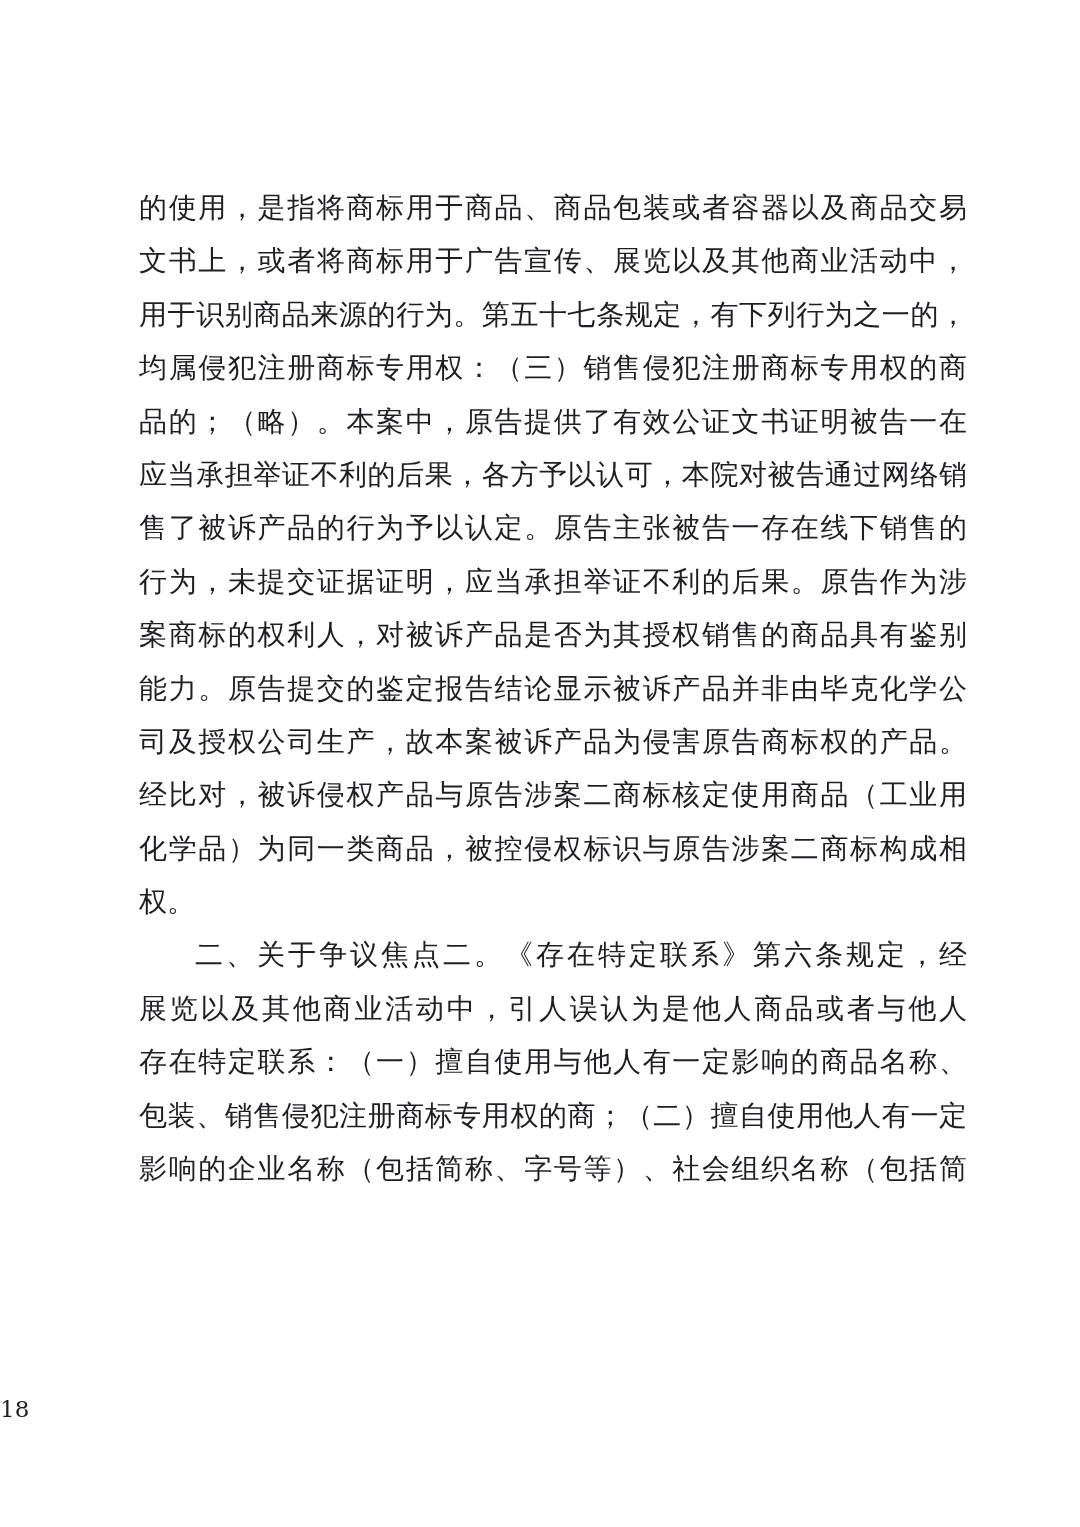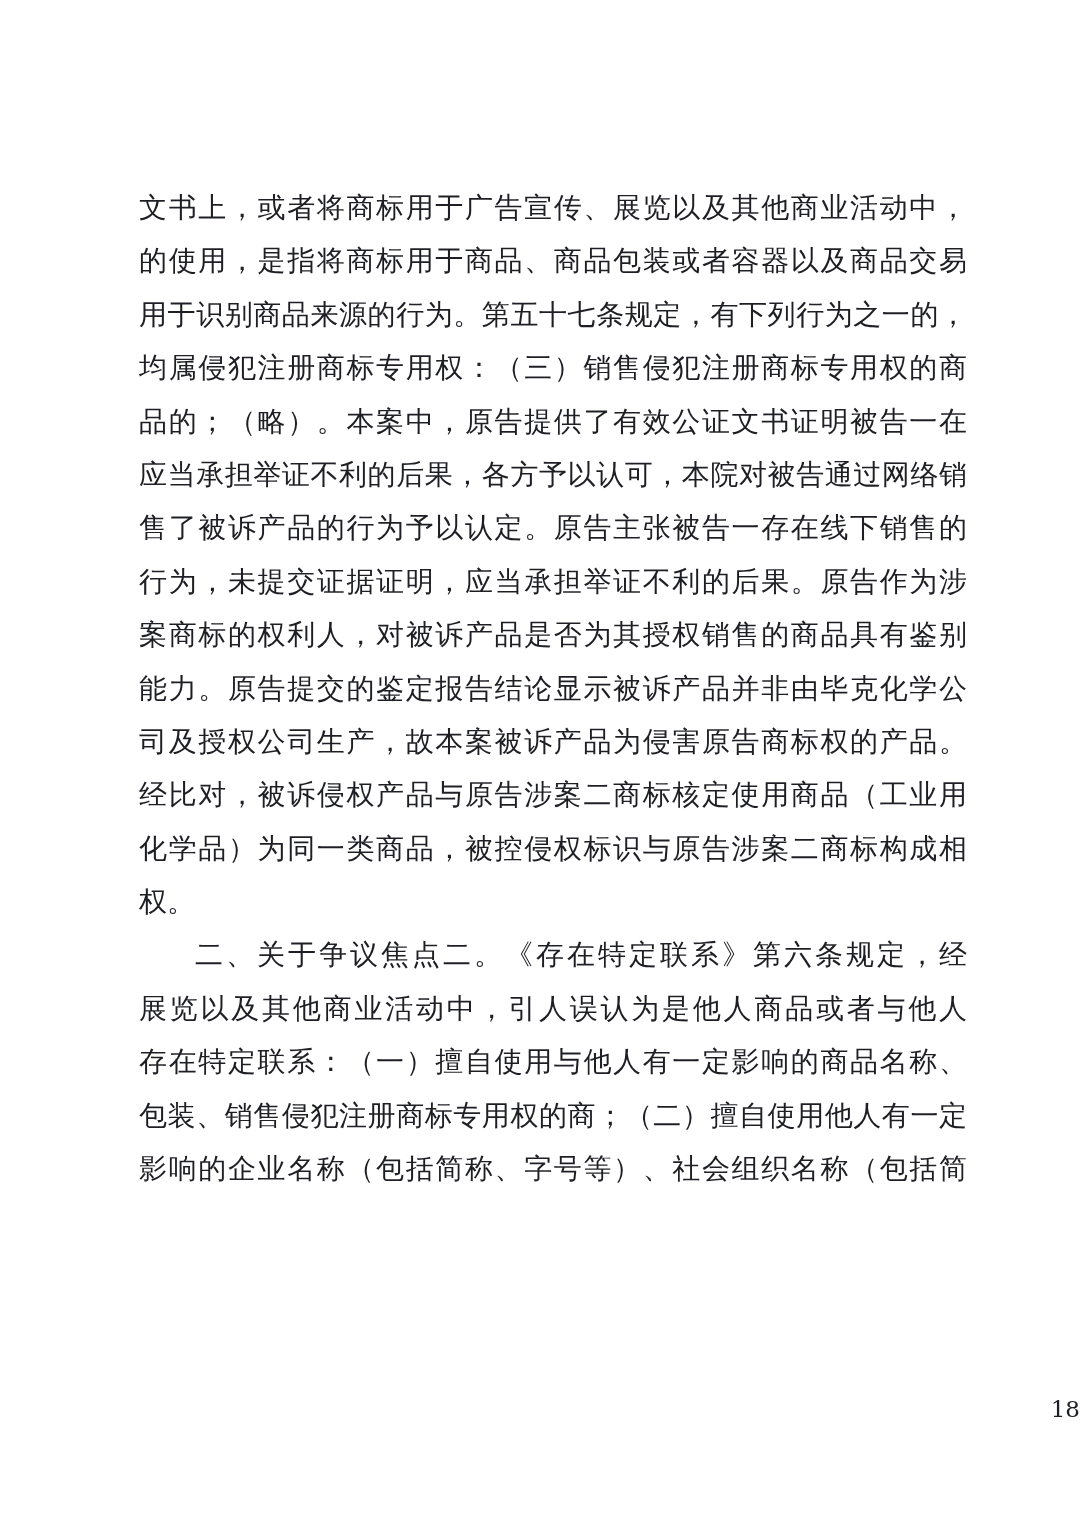"文书上，或者将商标用于广告宣传、展览以及其他商业活动中，" div.line { order: before "的使用，是指将商标用于商品、商品包装或者容器以及商品交易" -> after "的使用，是指将商标用于商品、商品包装或者容器以及商品交易" }
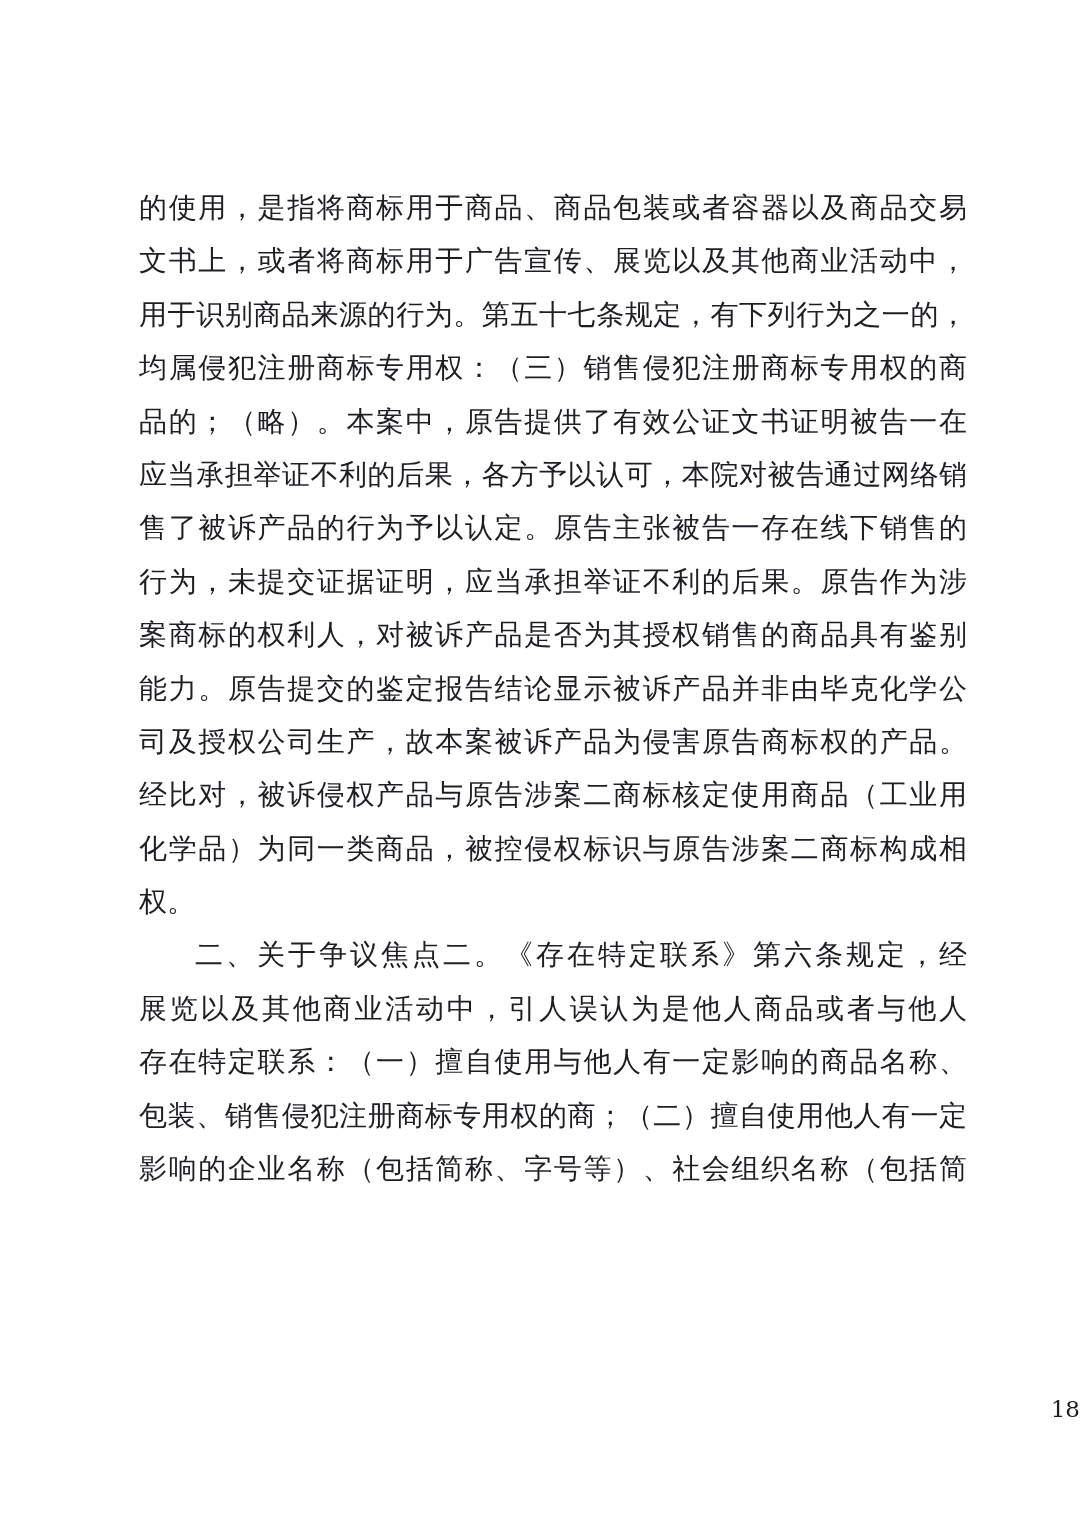"18" .page-number { text-align: right -> left }
